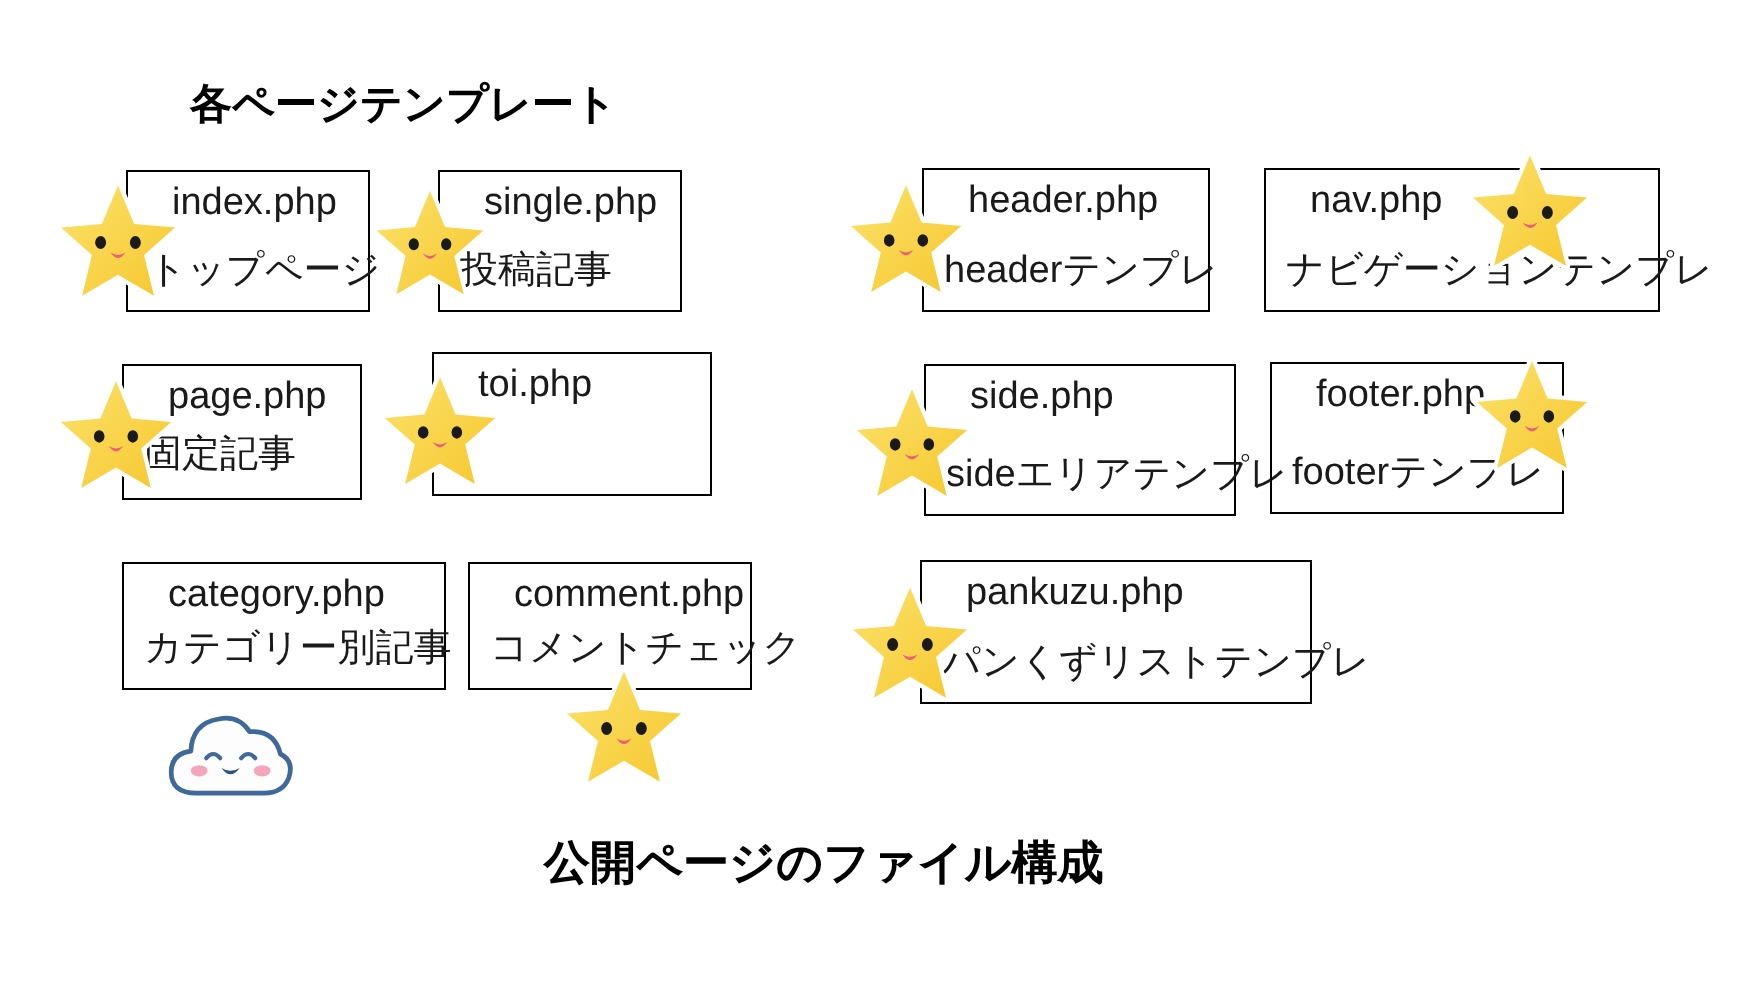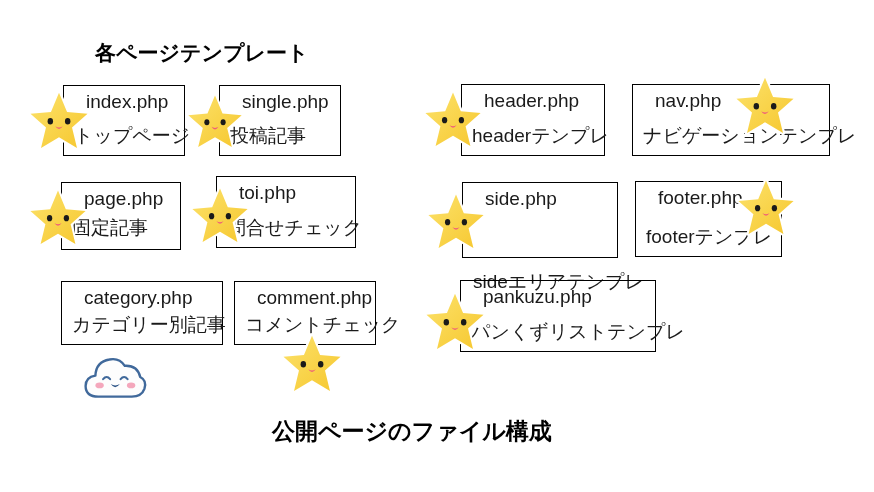"問合せチェック" span.desc { html: <span>問合せチェック</span> -> none }
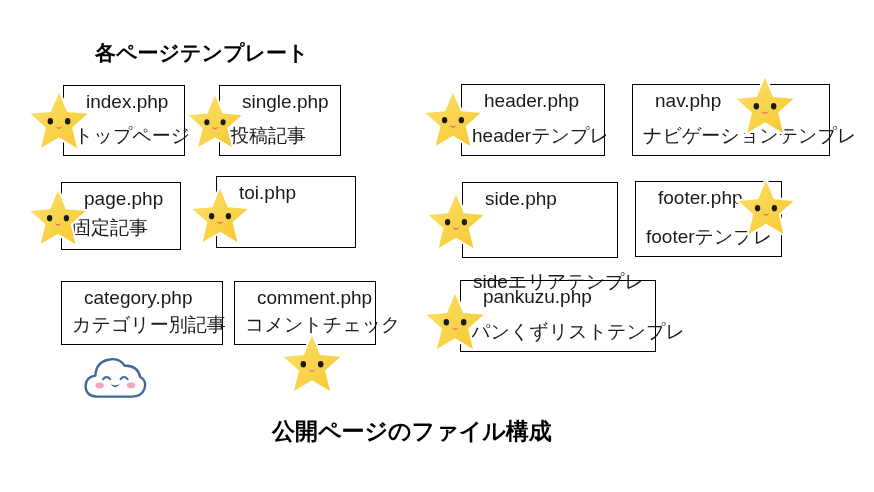"sideエリアテンプレ" span.desc { margin-top: 44px -> none }
